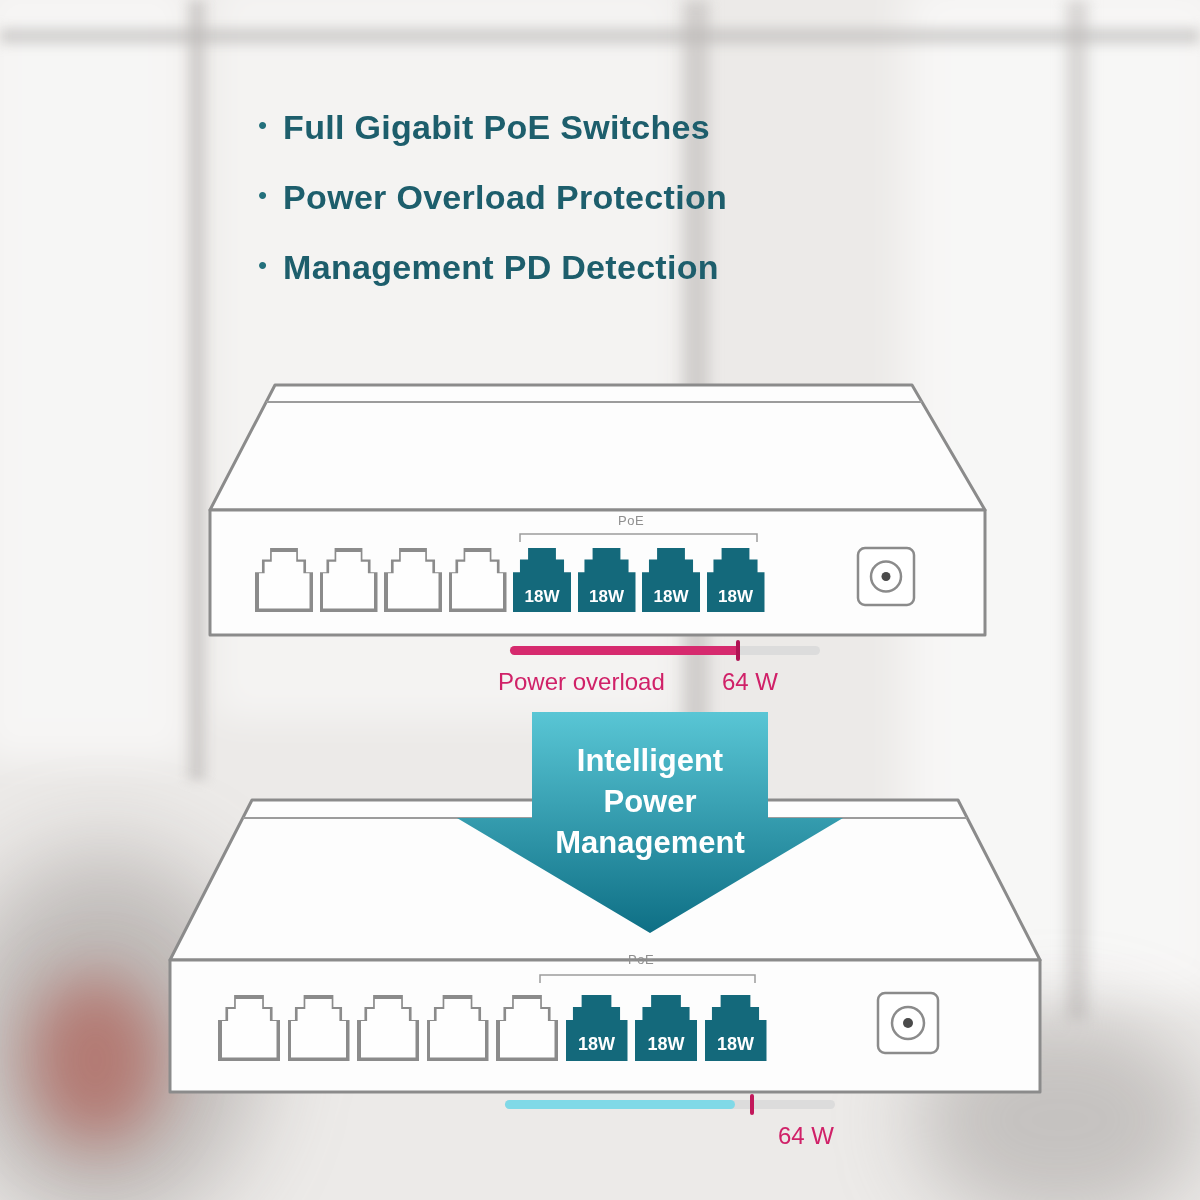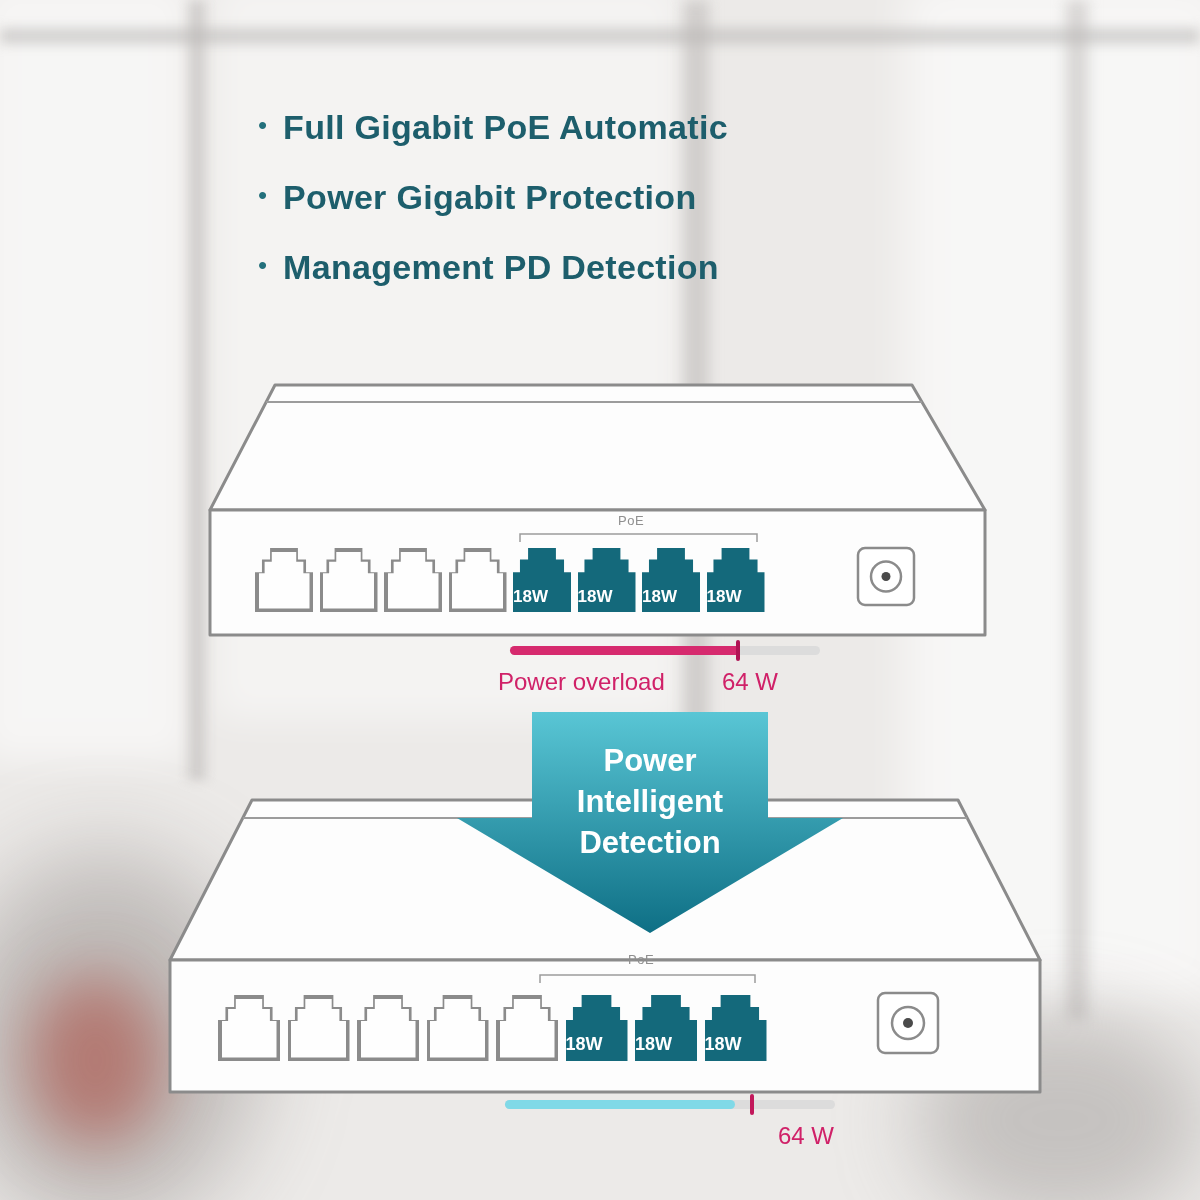"Full Gigabit PoE Automatic" span.feature-label { text: Automatic -> Switches }
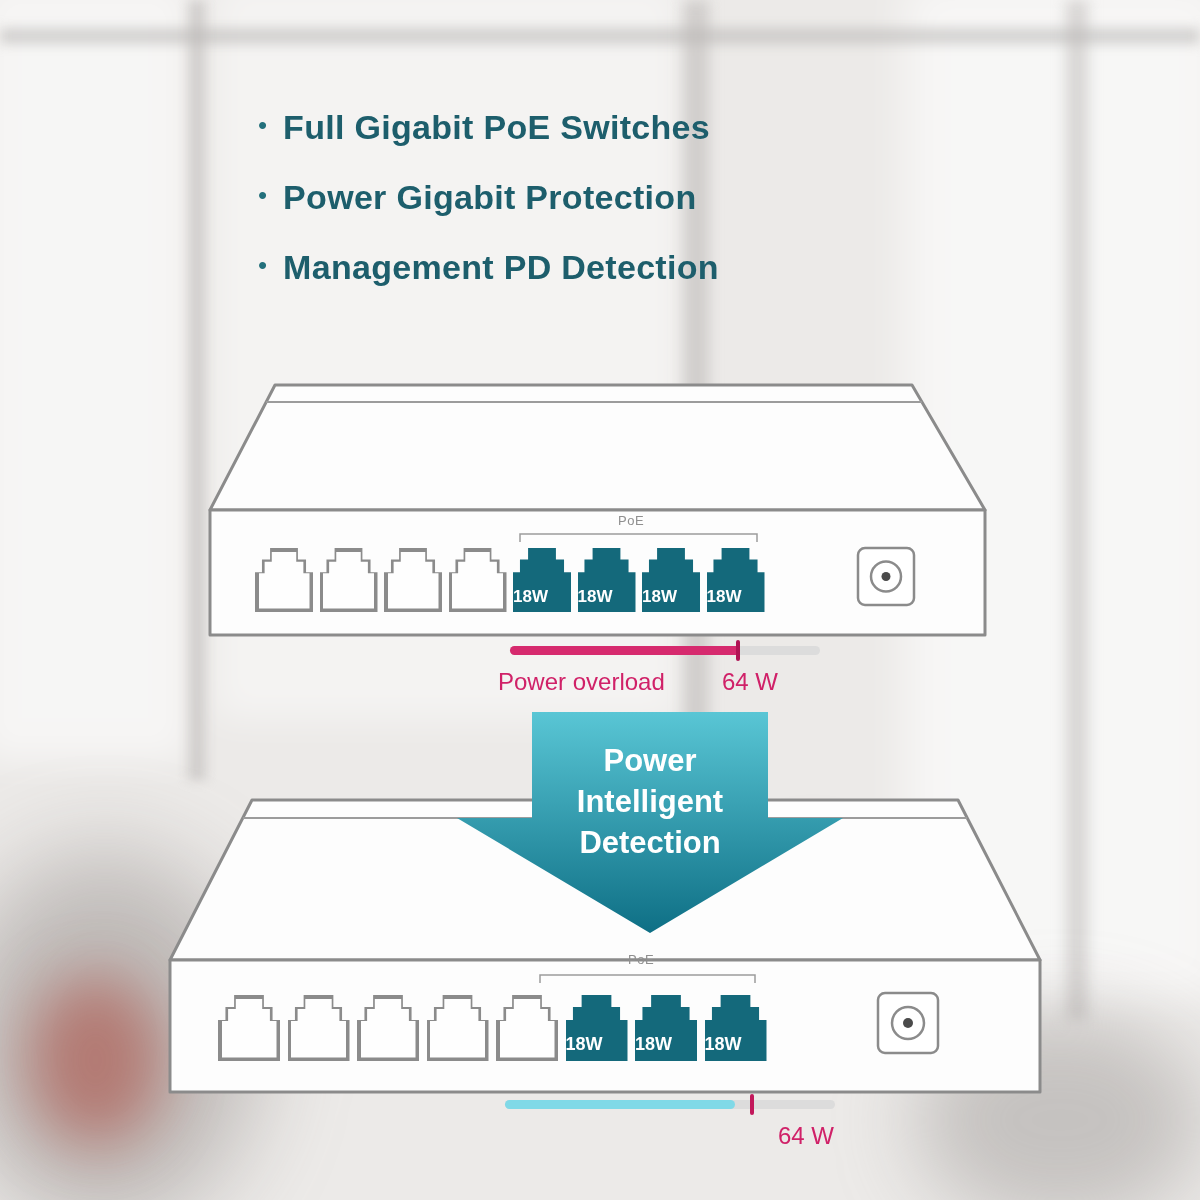"Power Gigabit Protection" span.feature-label { text: Gigabit -> Overload }
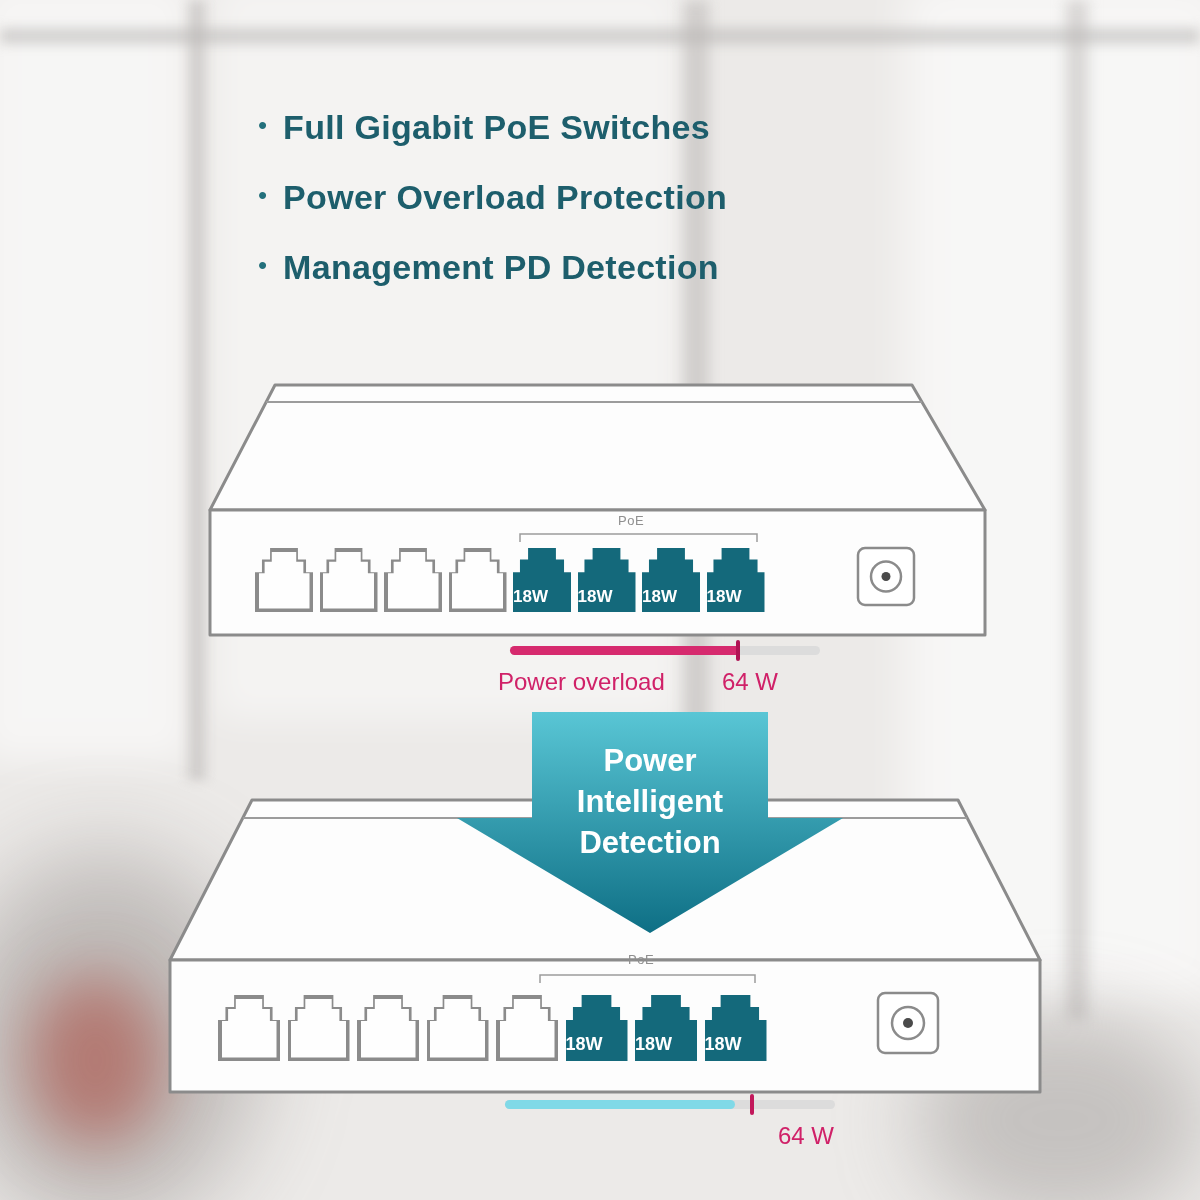"18W" .port-label { text-align: left -> center }
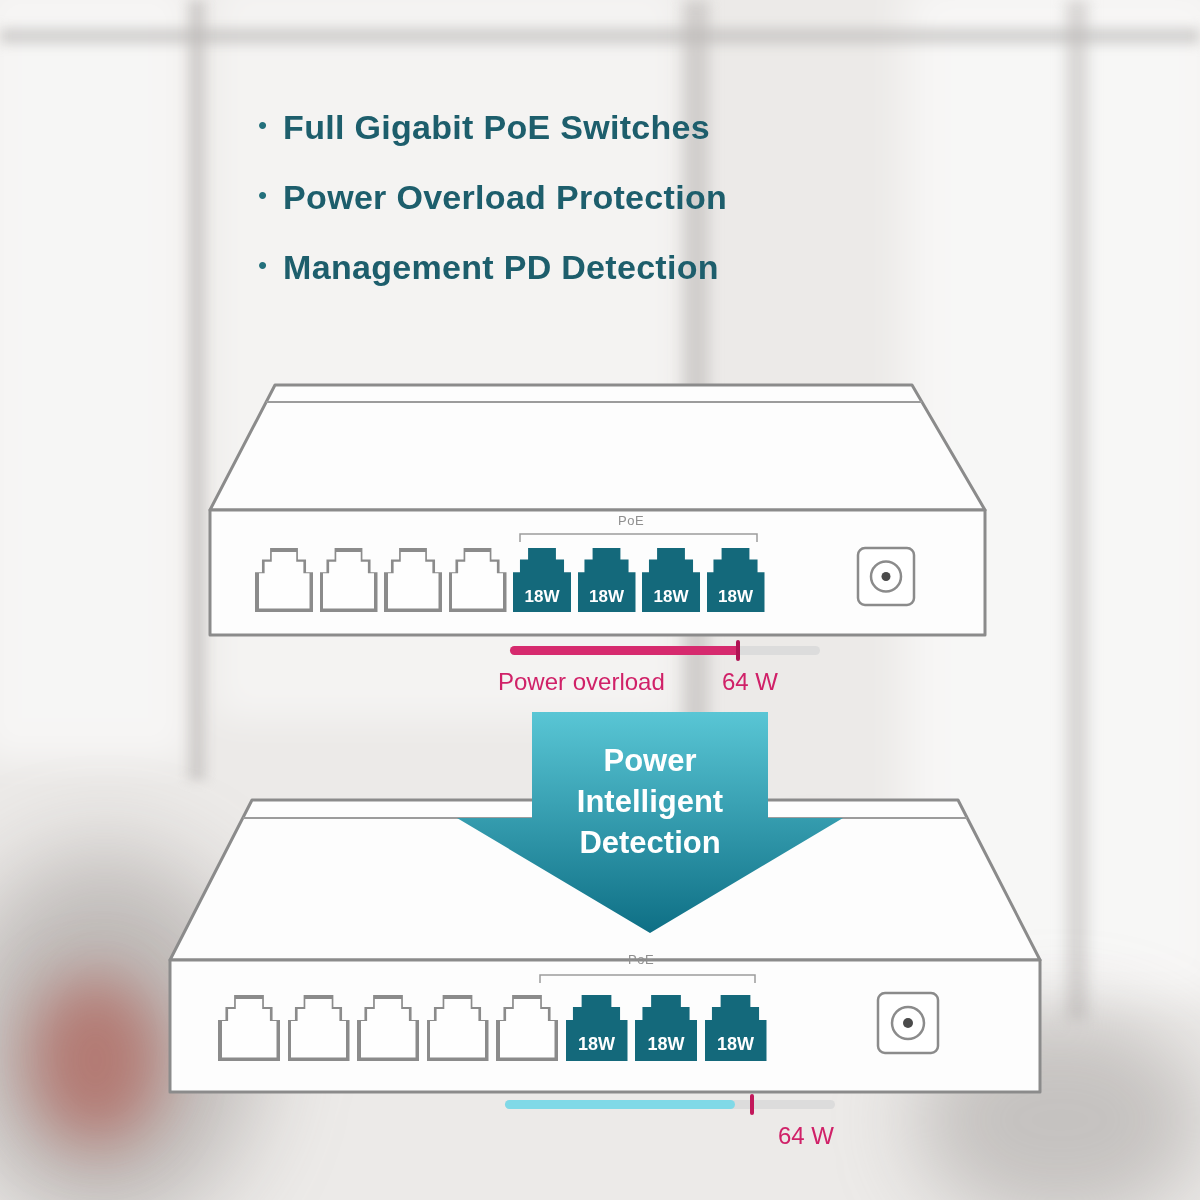"Power" span { order: before "Intelligent" -> after "Intelligent" }
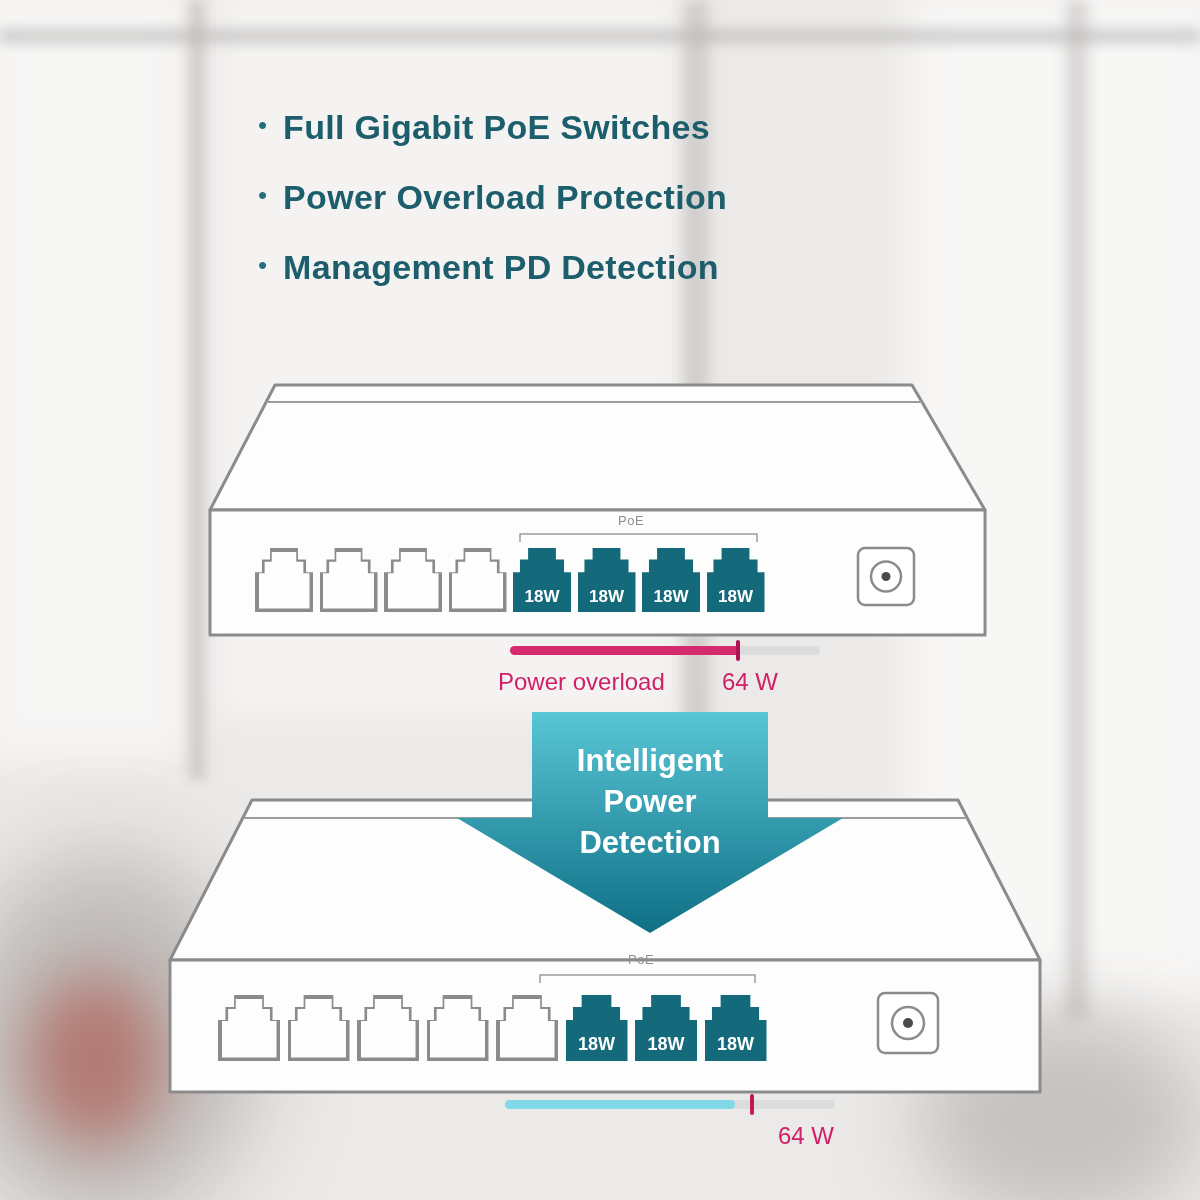"Detection" span { text: Detection -> Management }
